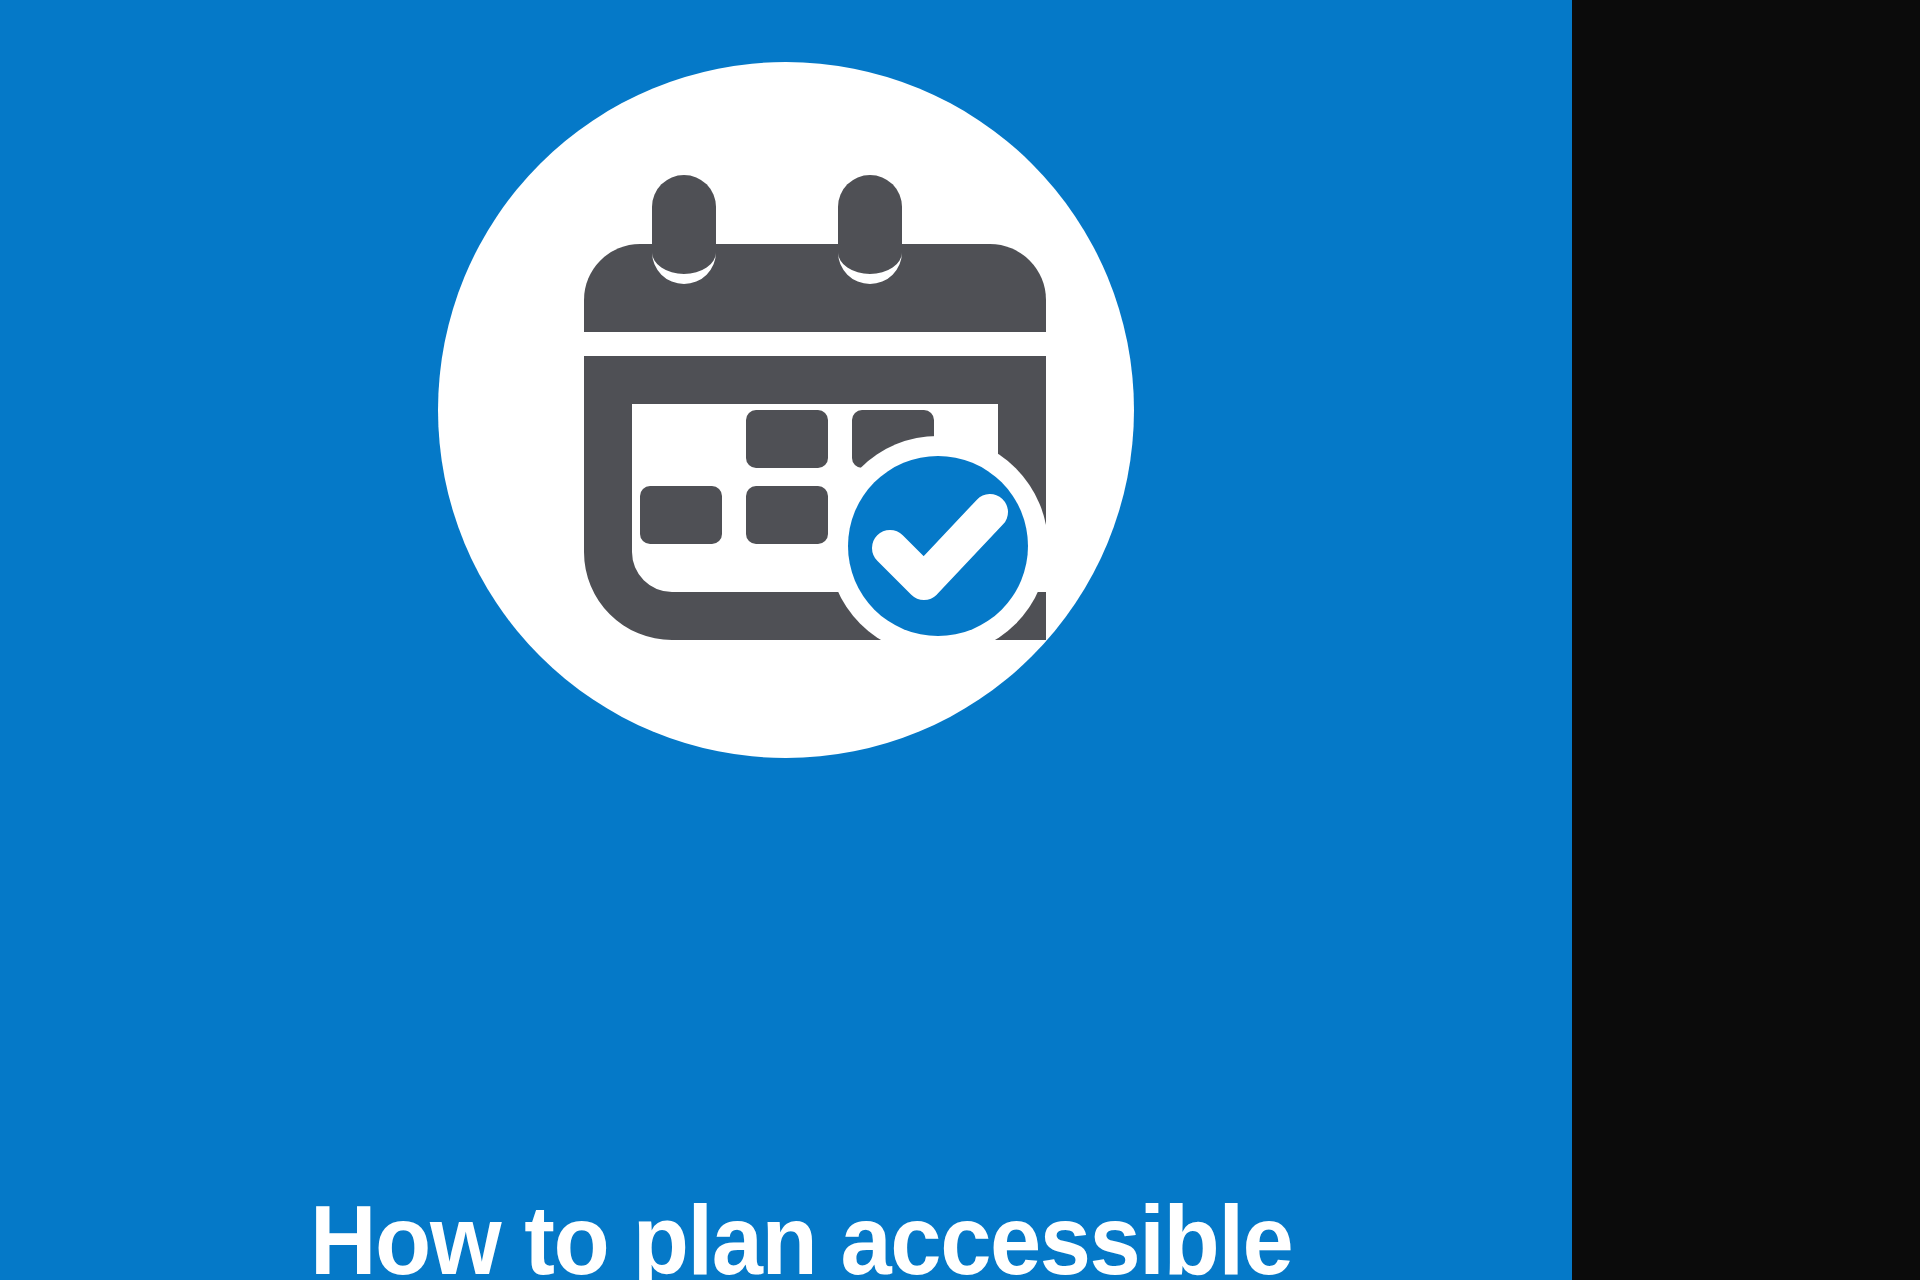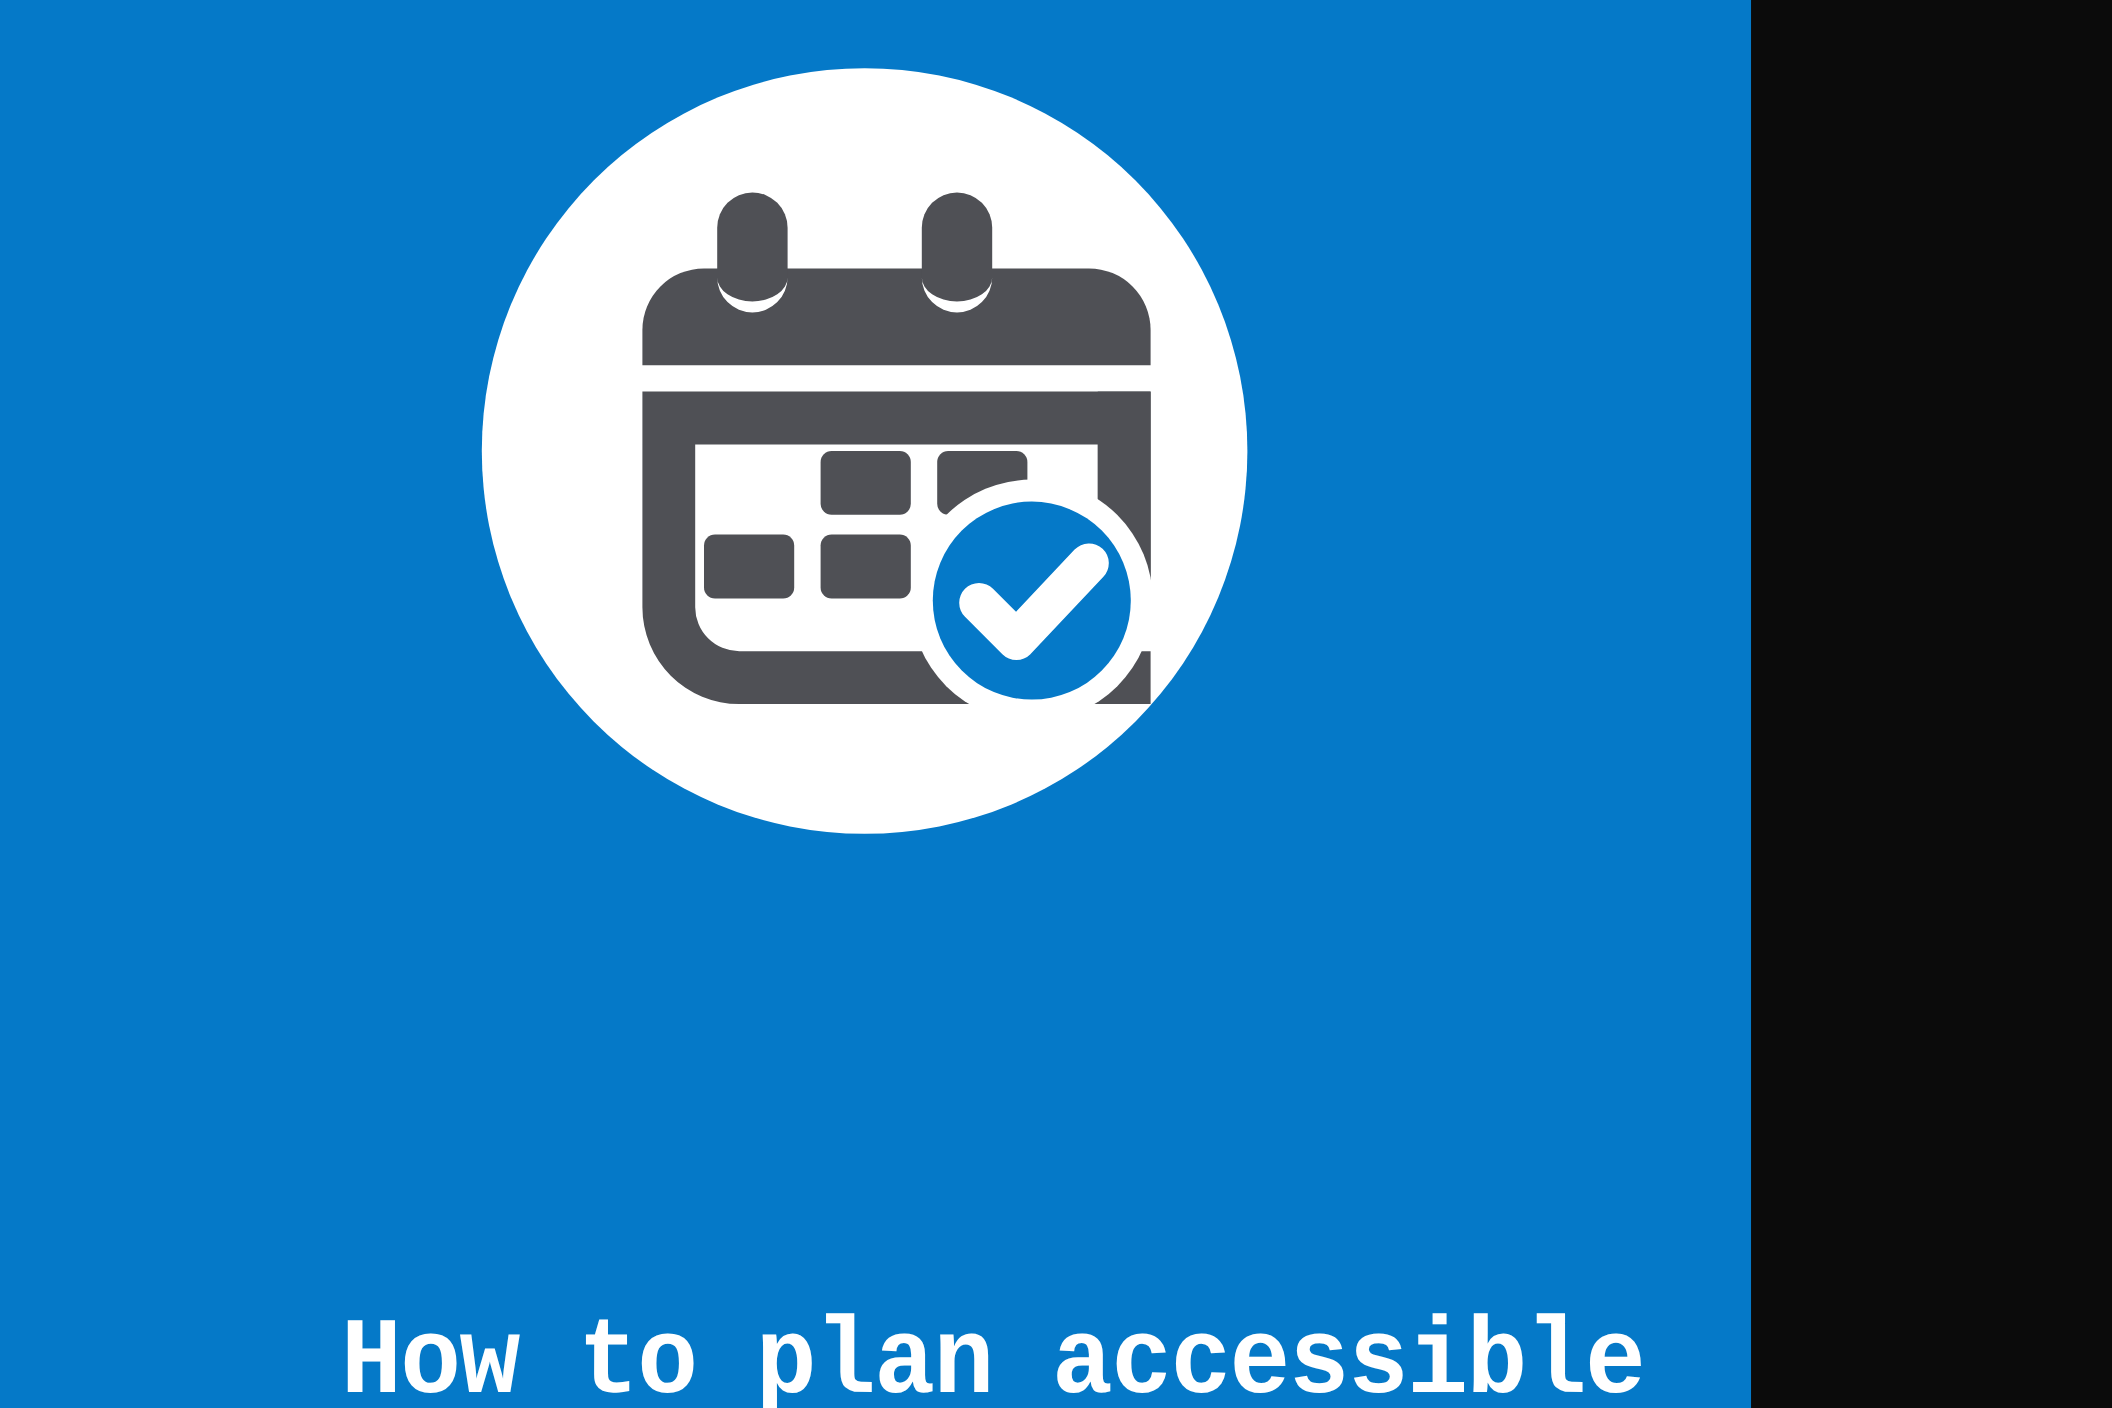"How to plan accessible" #stage { font-family: Liberation Mono, monospace -> Liberation Sans, sans-serif; padding-left: 20px -> none }
